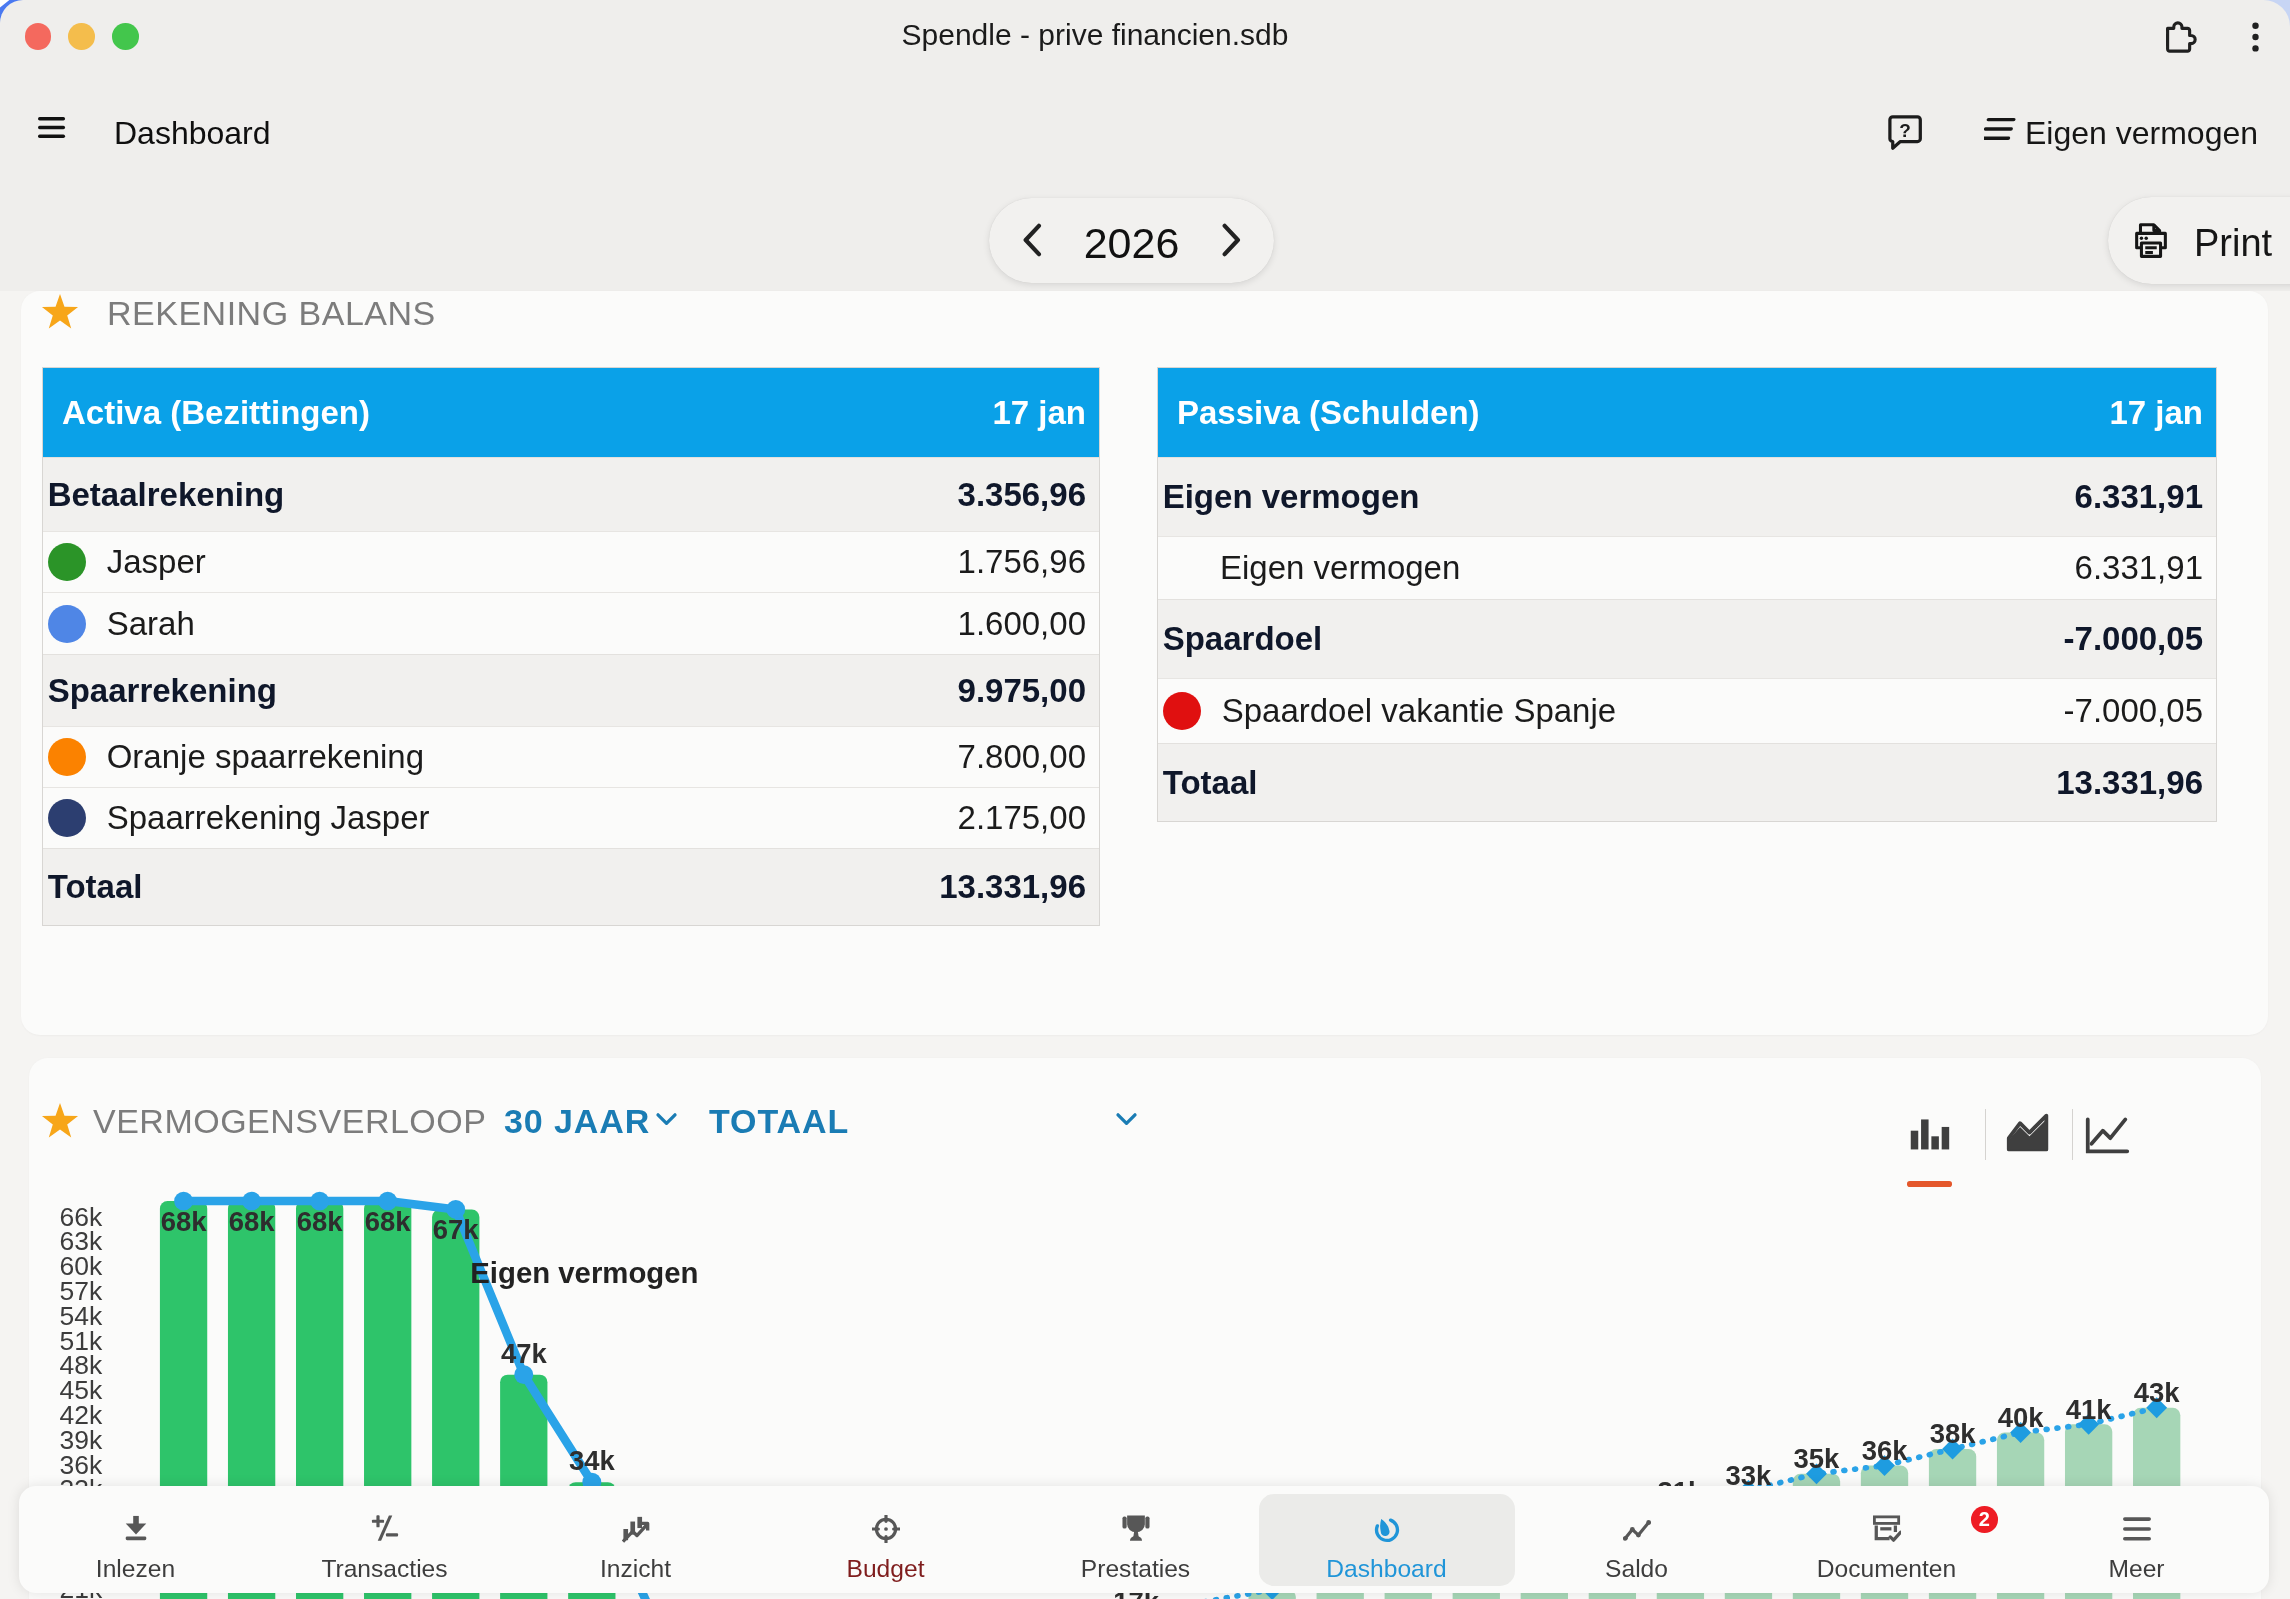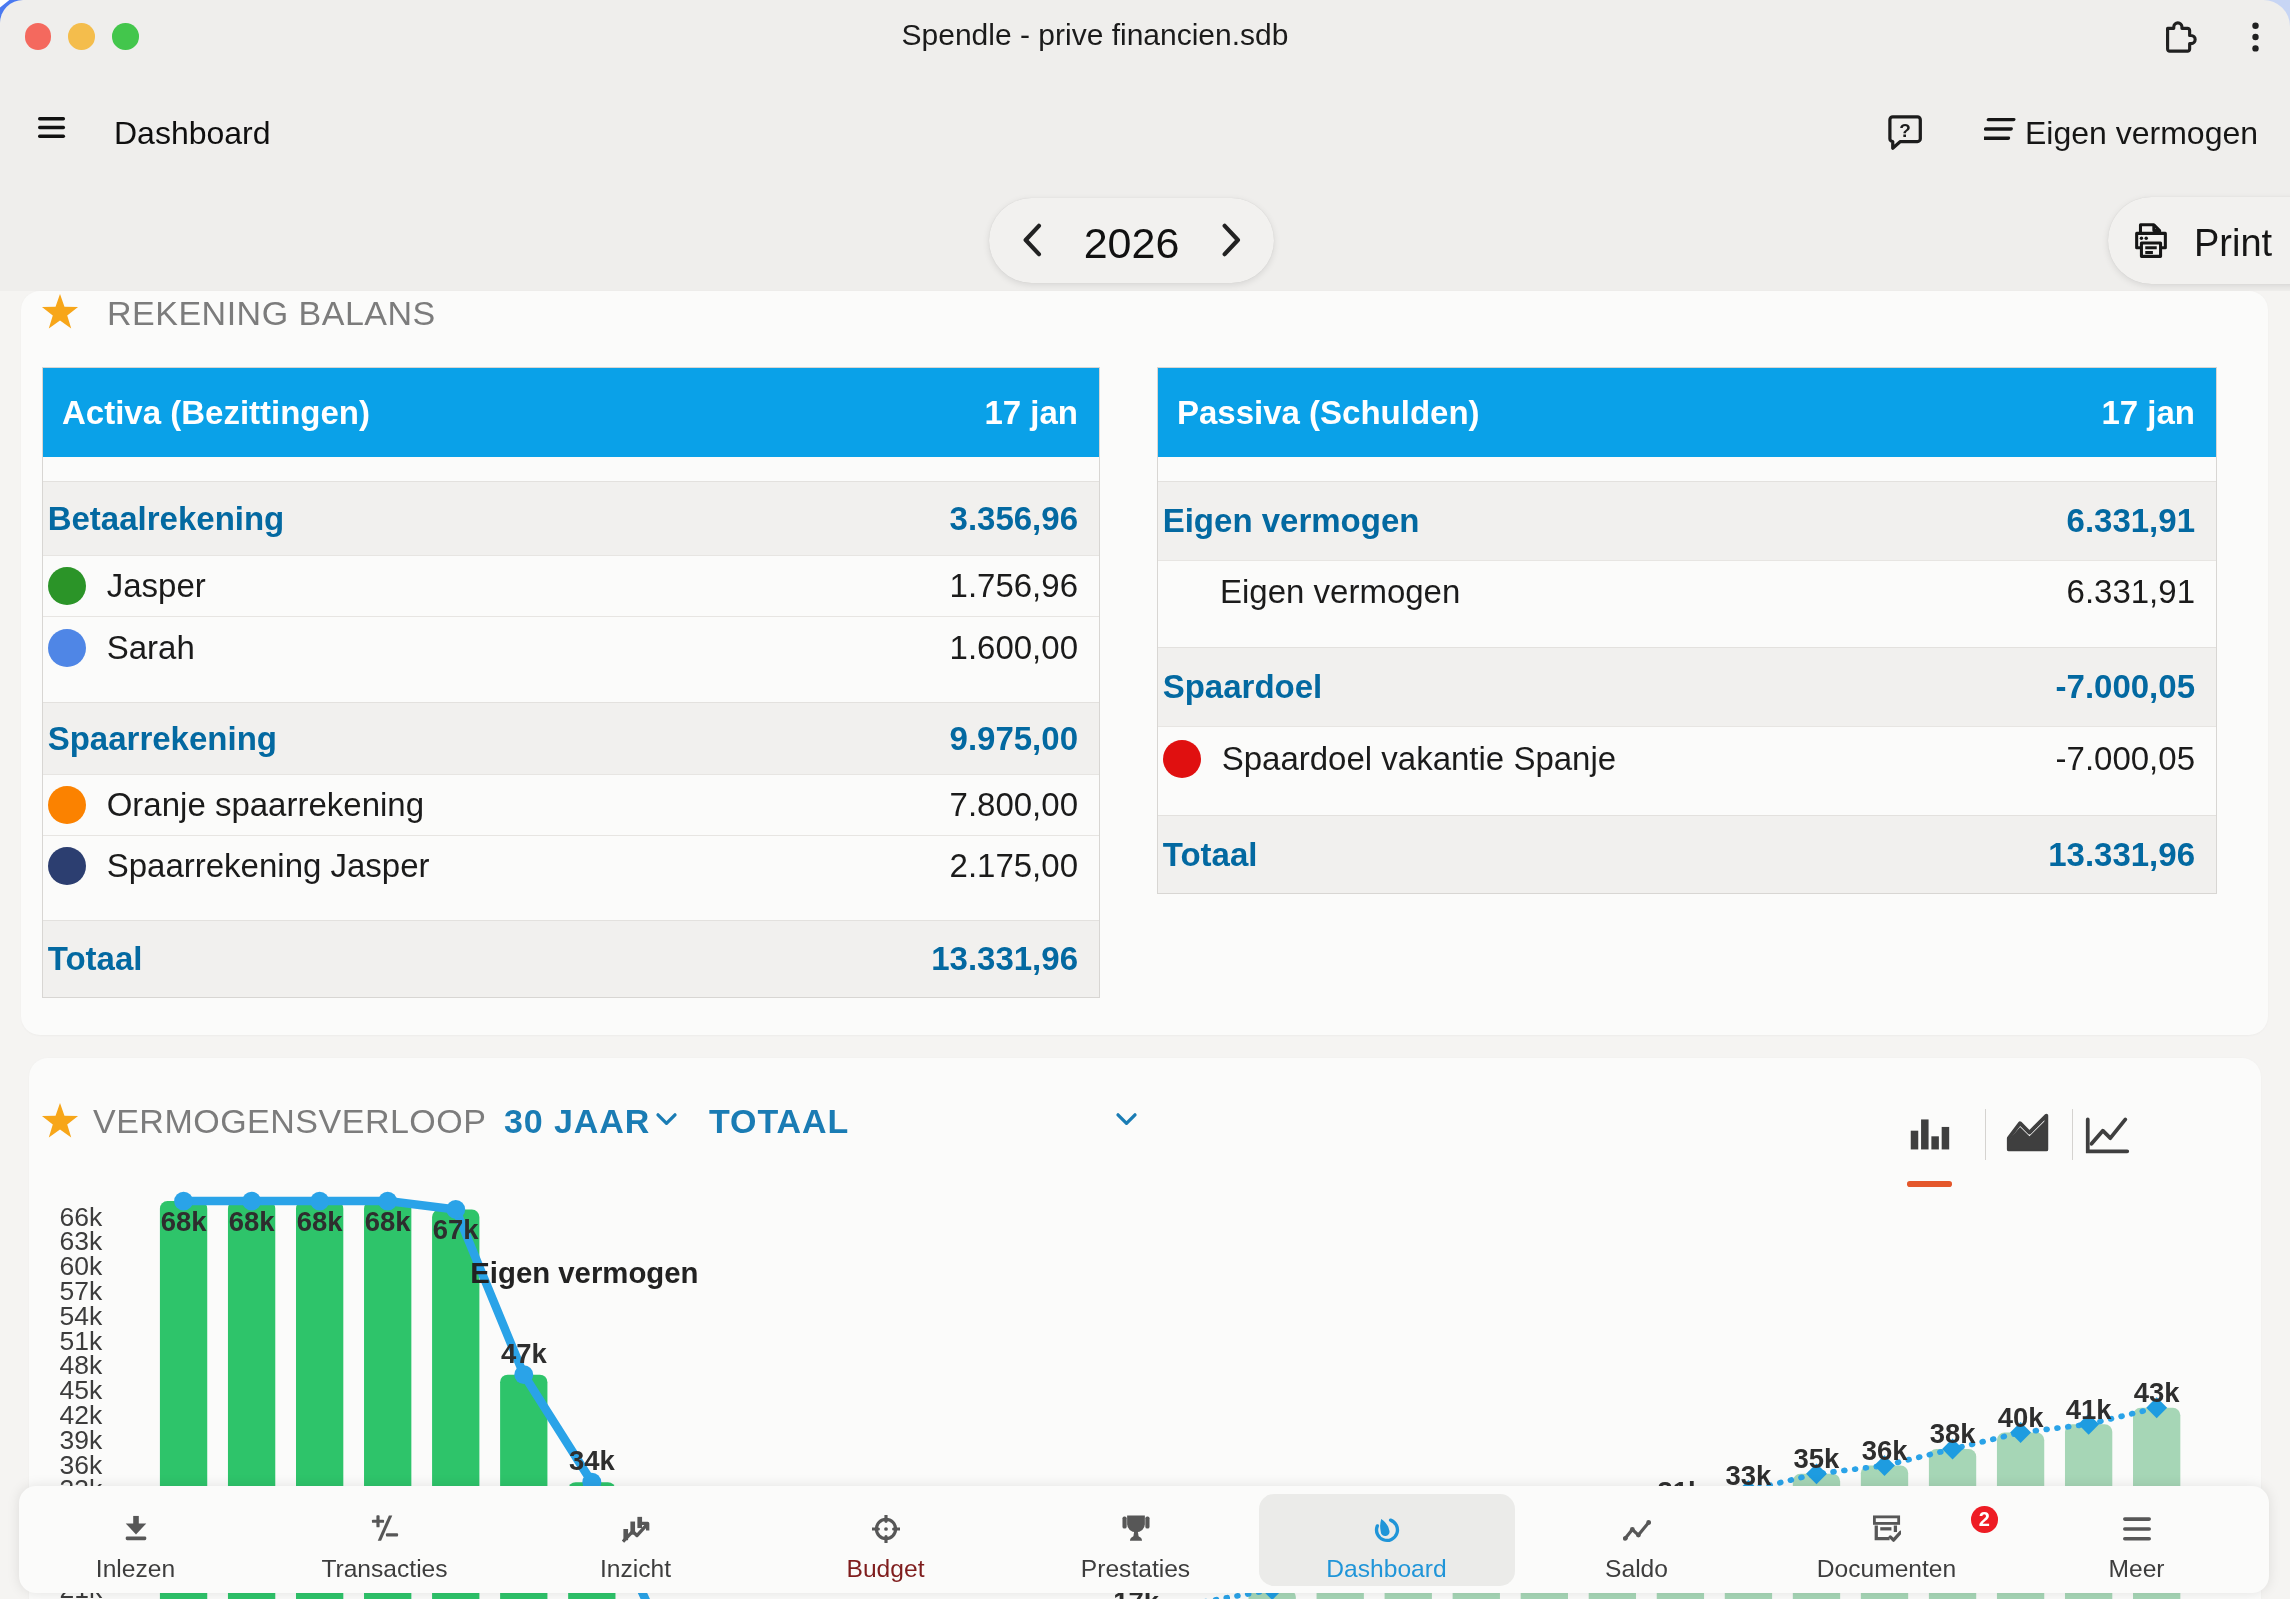"17 jan" .rc { padding-right: 21px -> 13px }
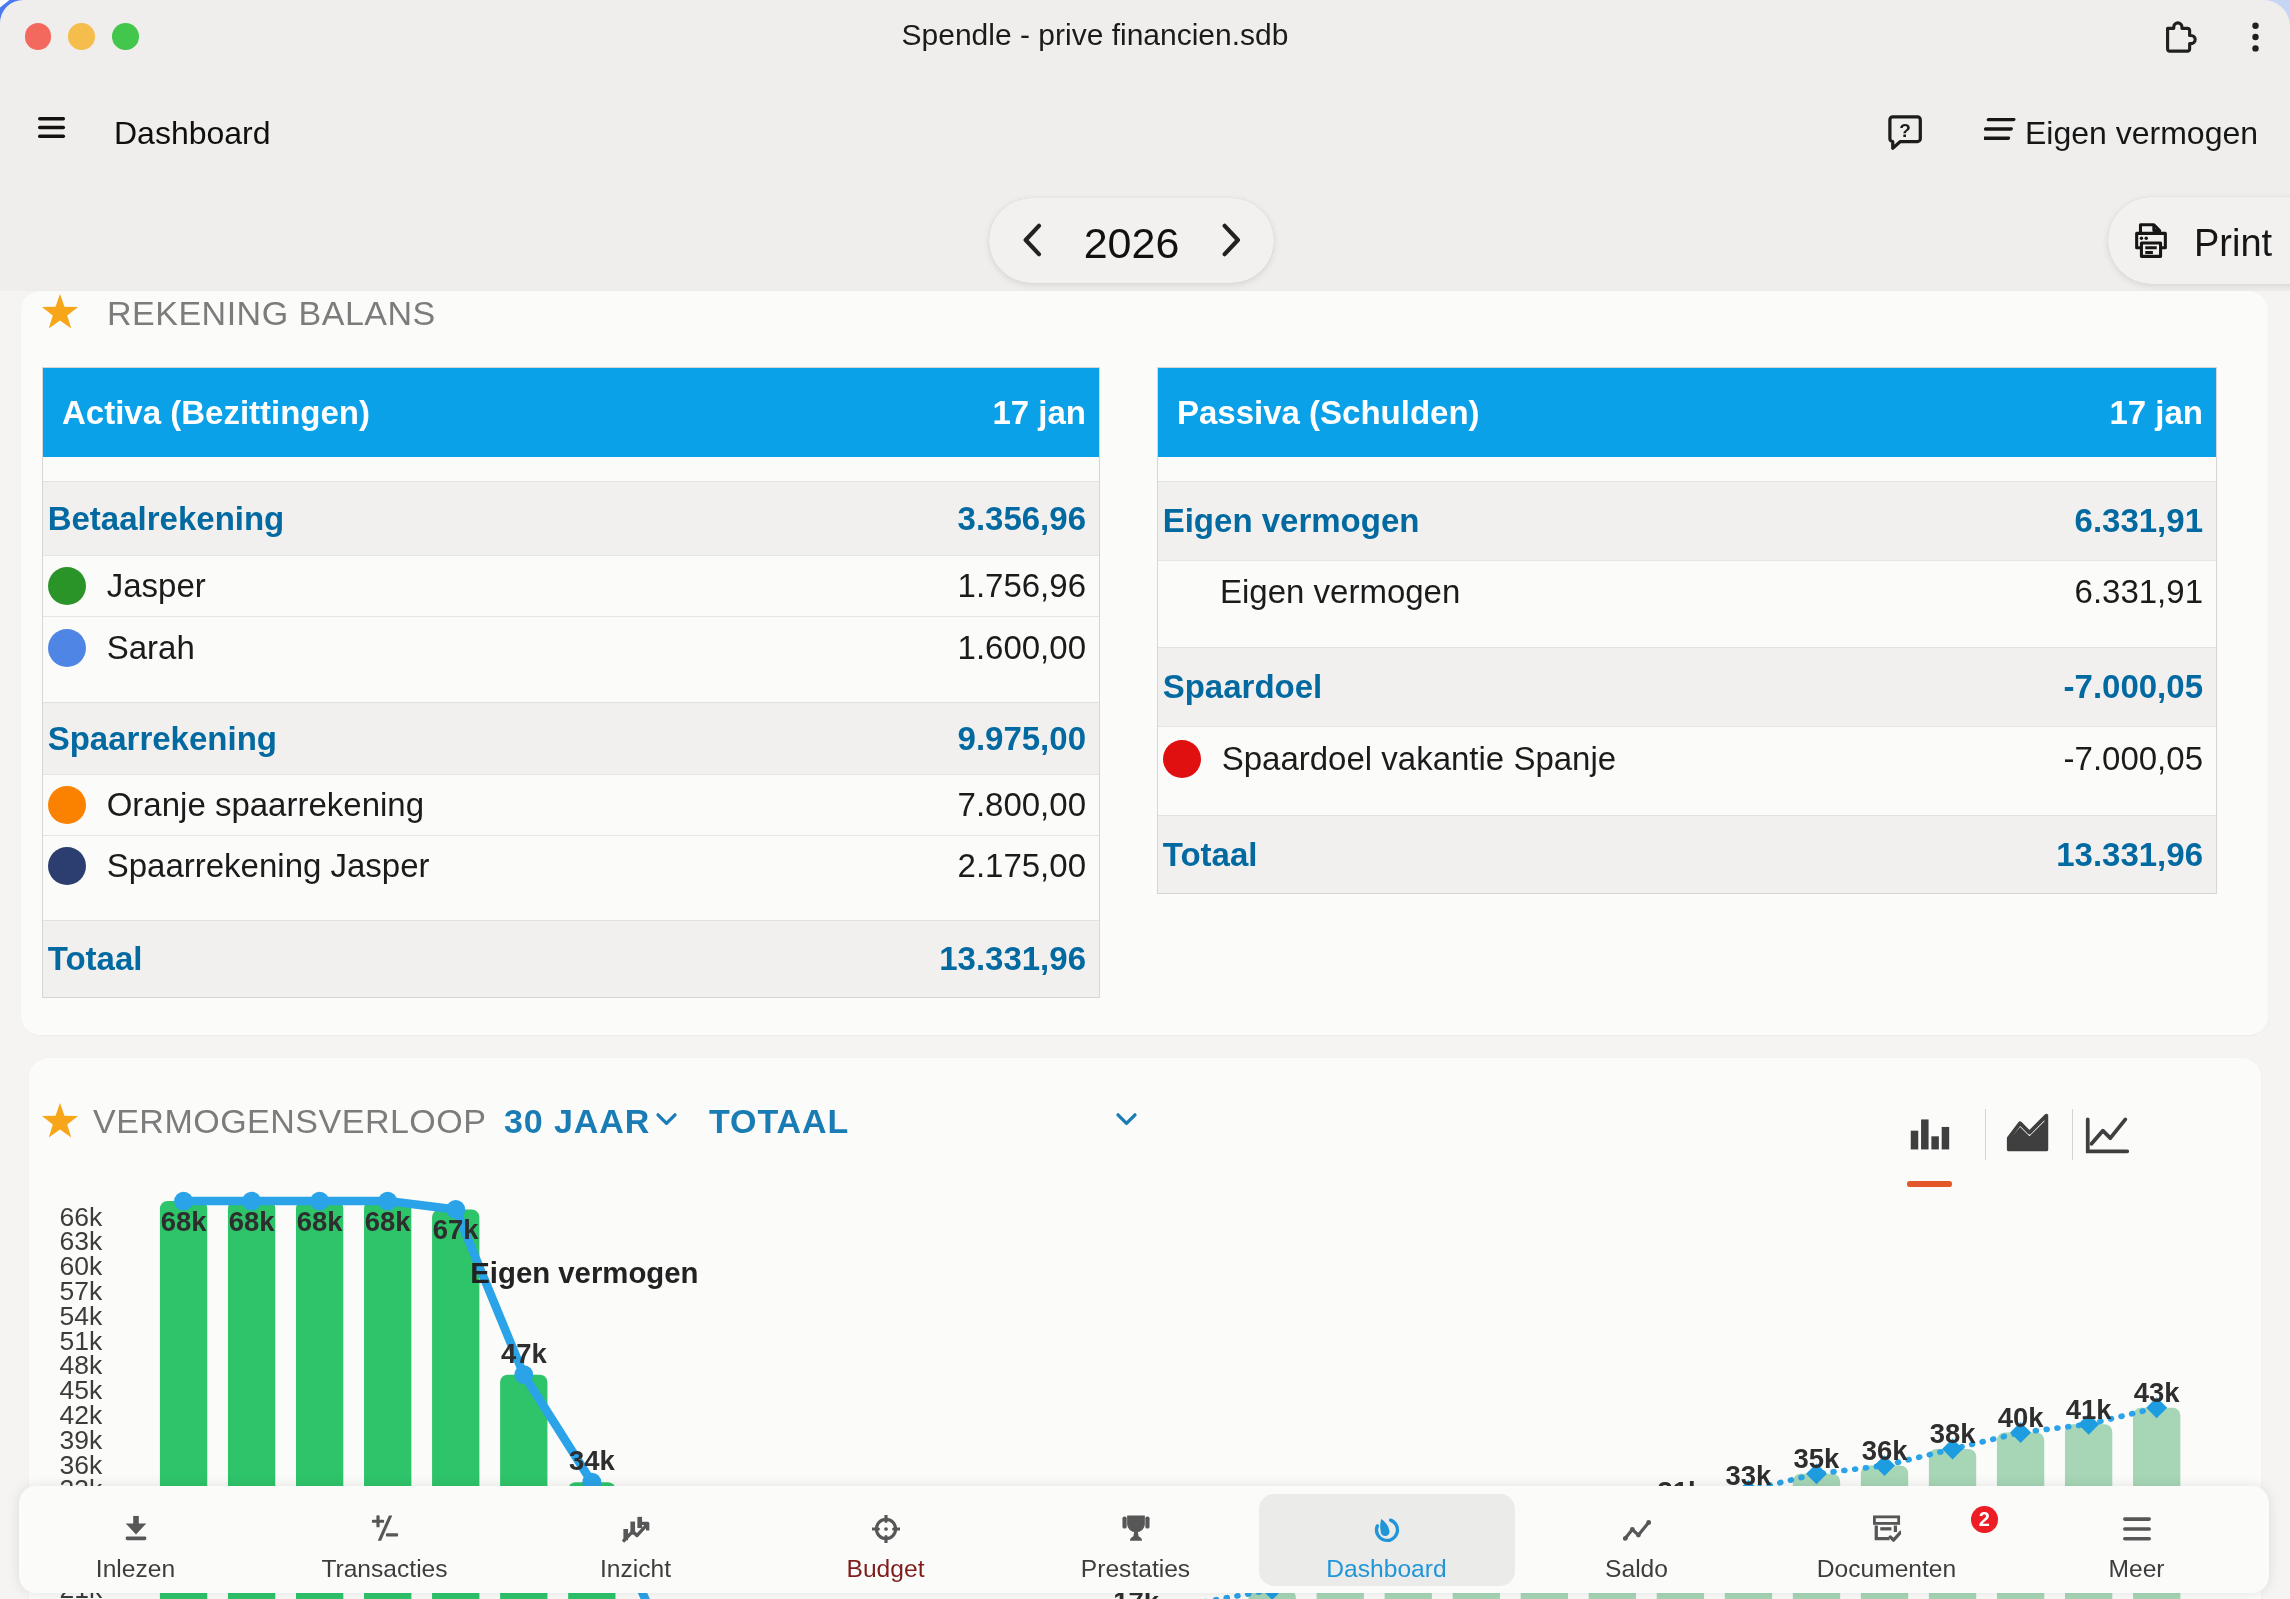"Betaalrekening" .tr.cat { color: #0369a1 -> #0f172a; margin-top: 24px -> none }
